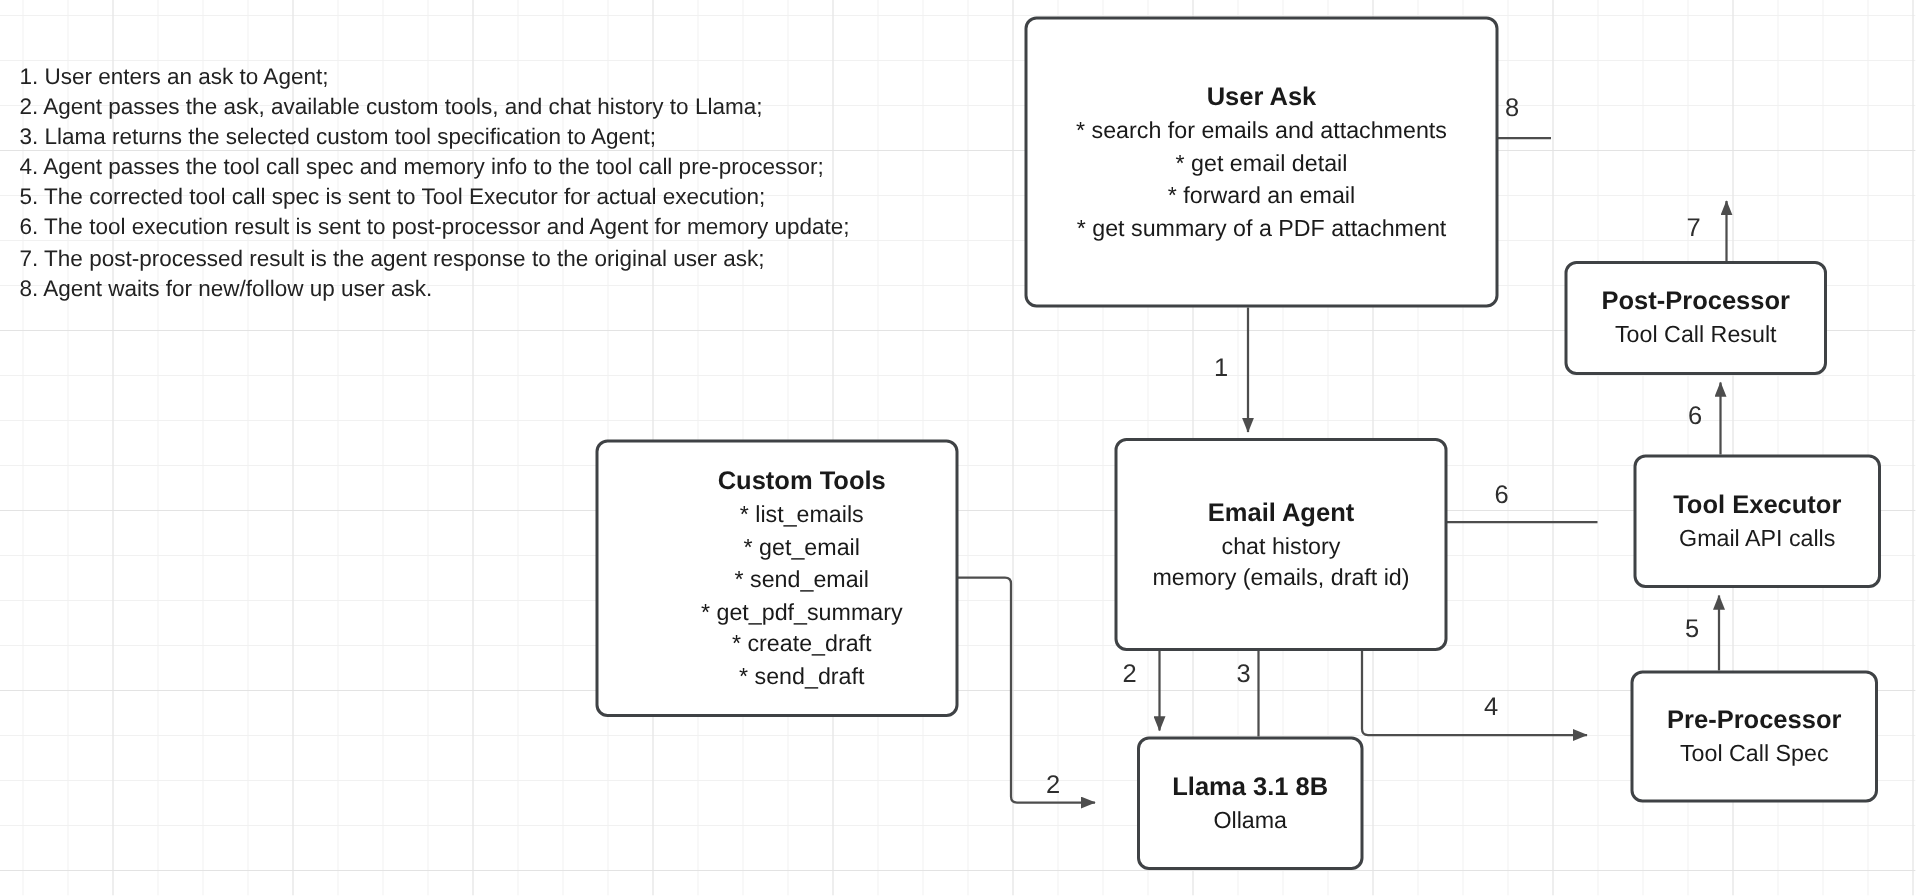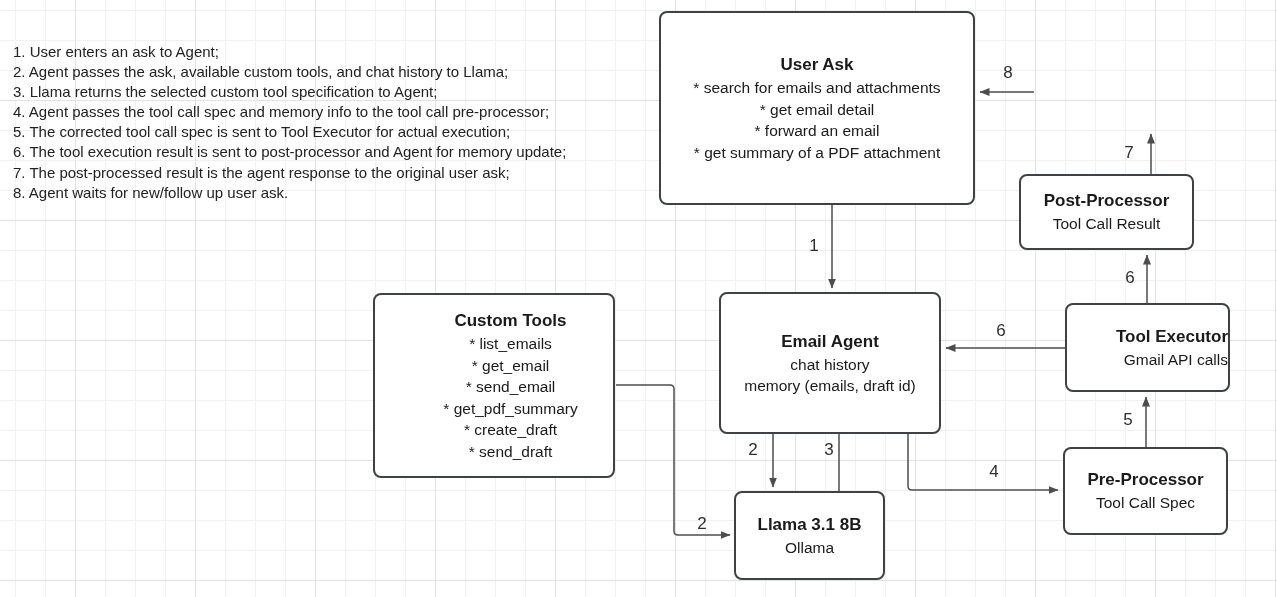"User Ask" .node { margin-left: none -> 24px }
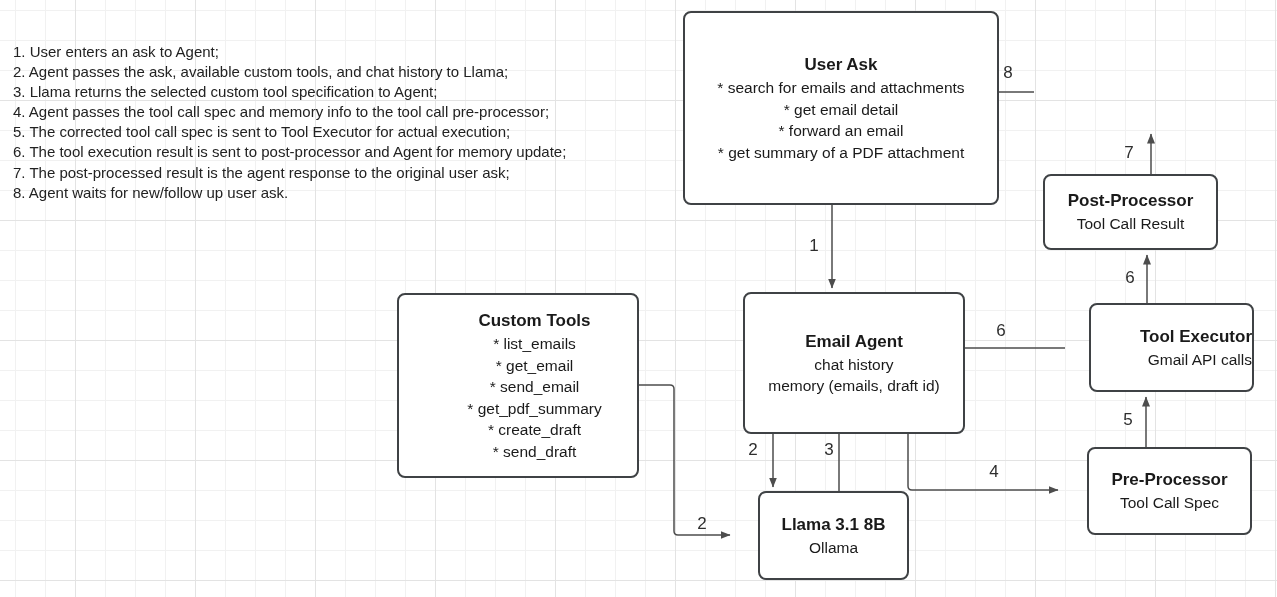"Tool Executor" div.node { align-items: flex-end -> none }
